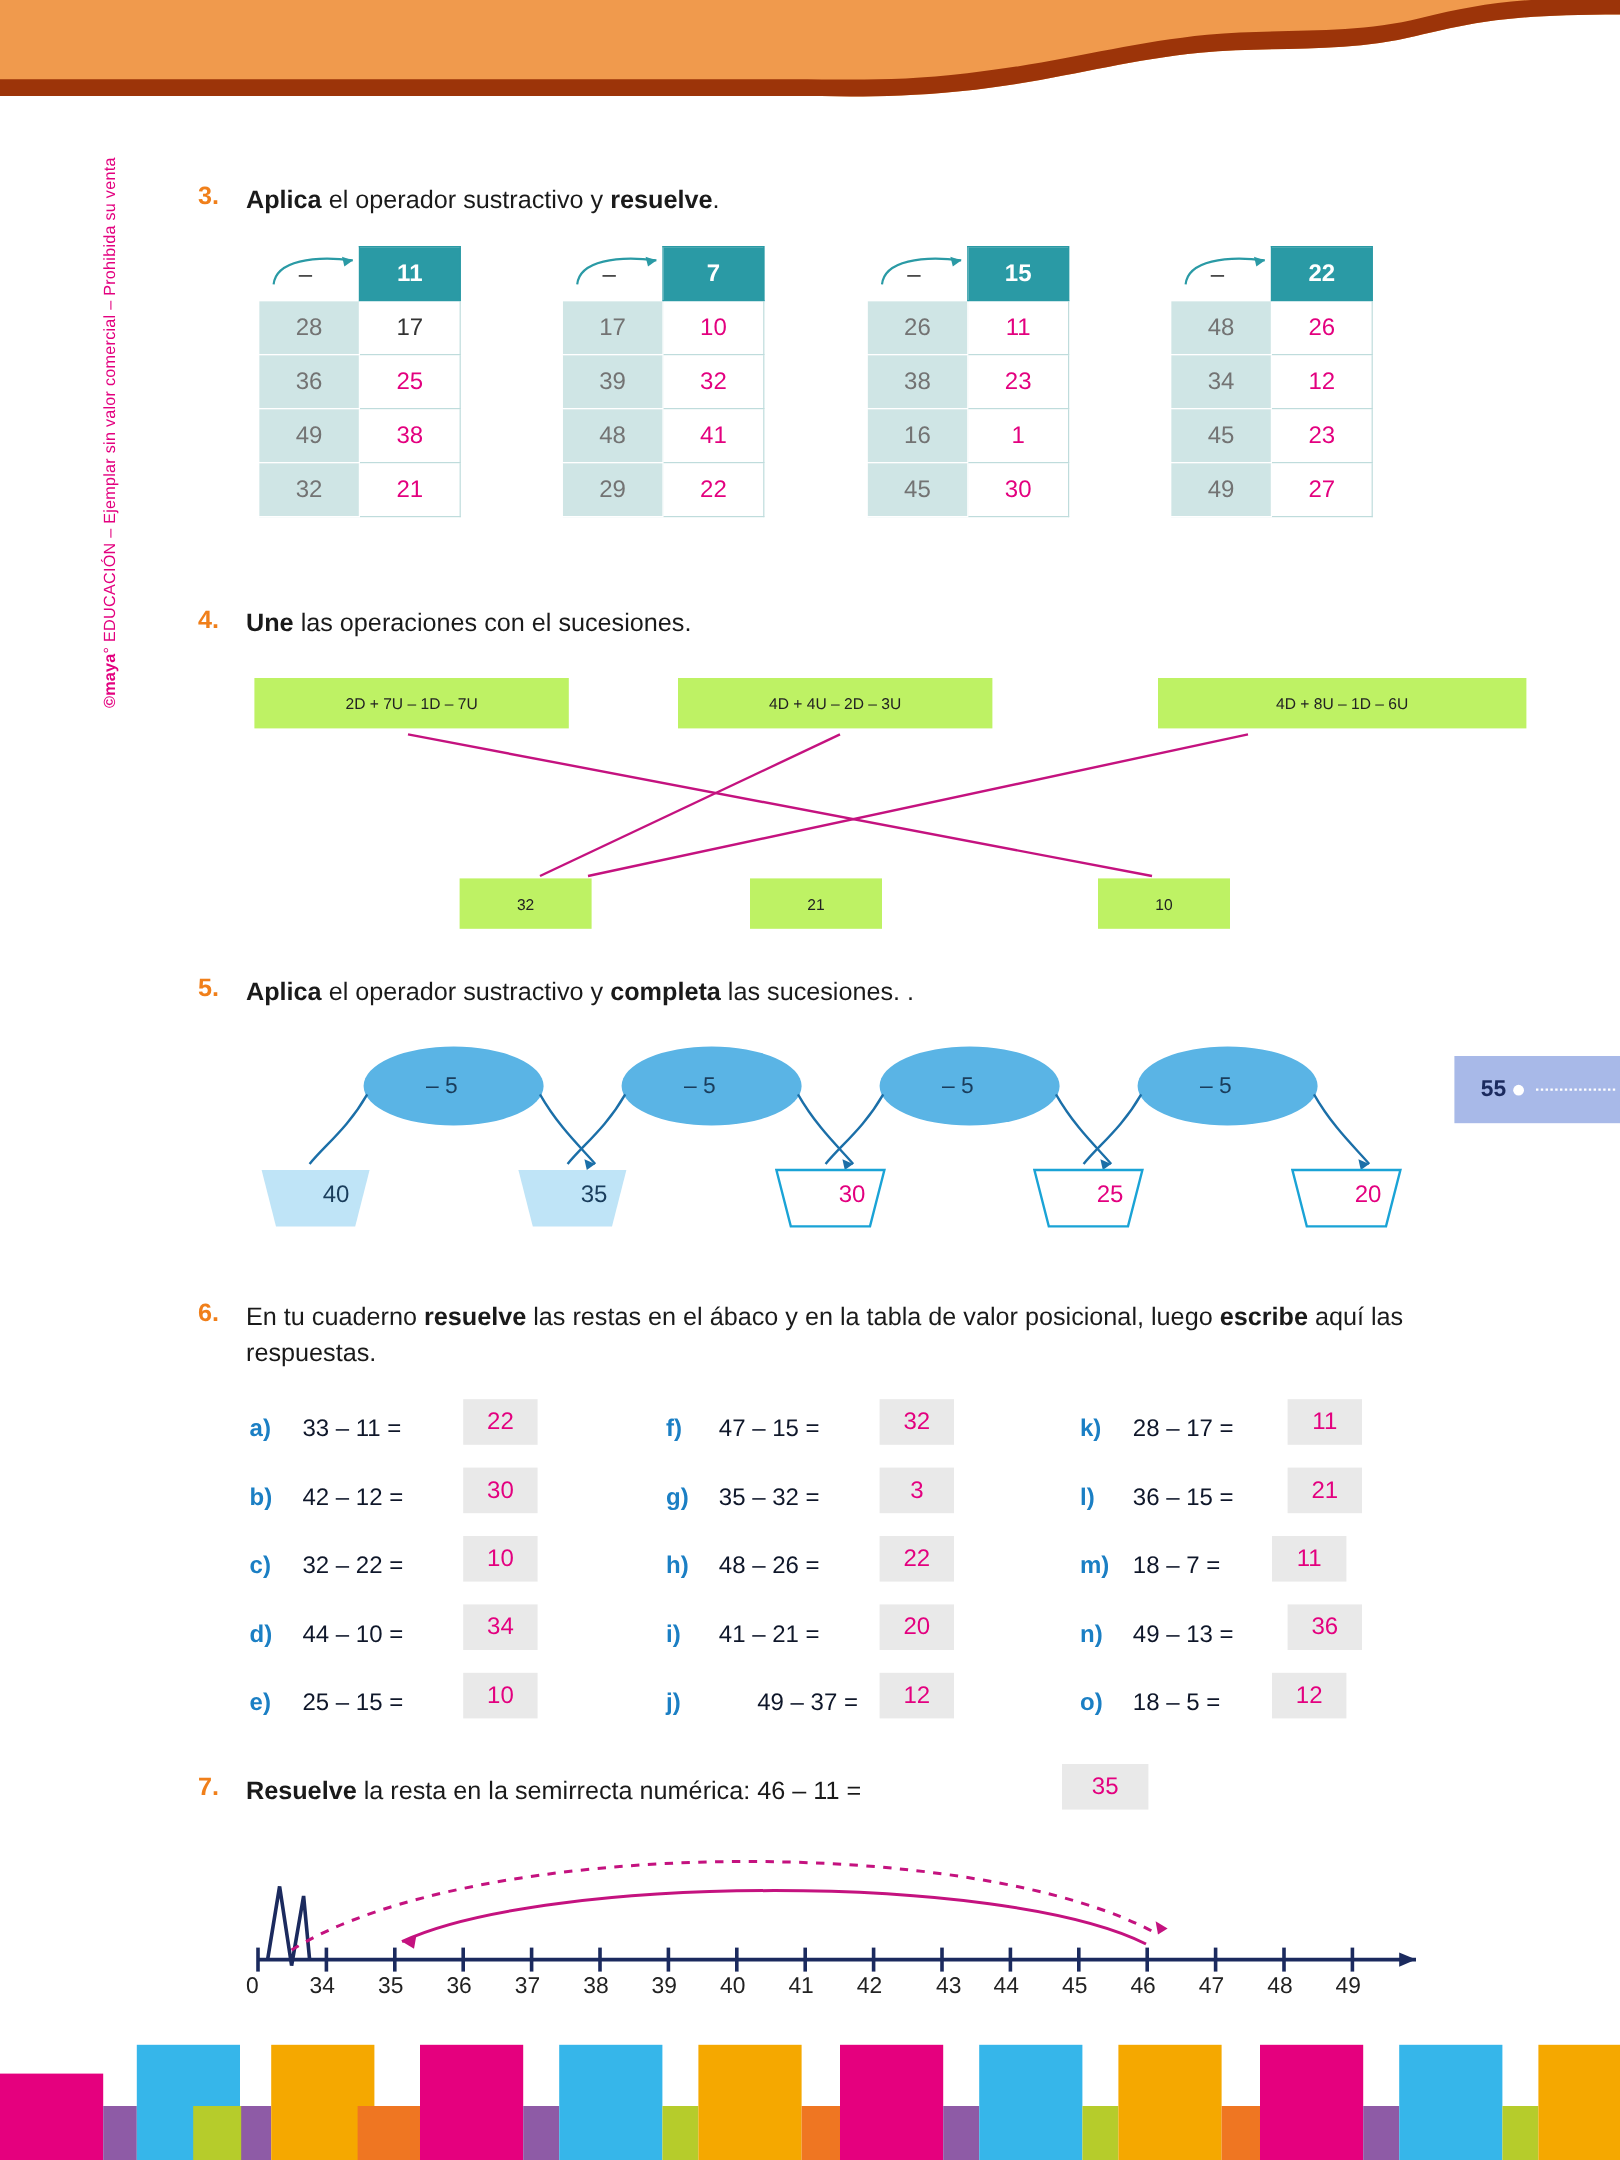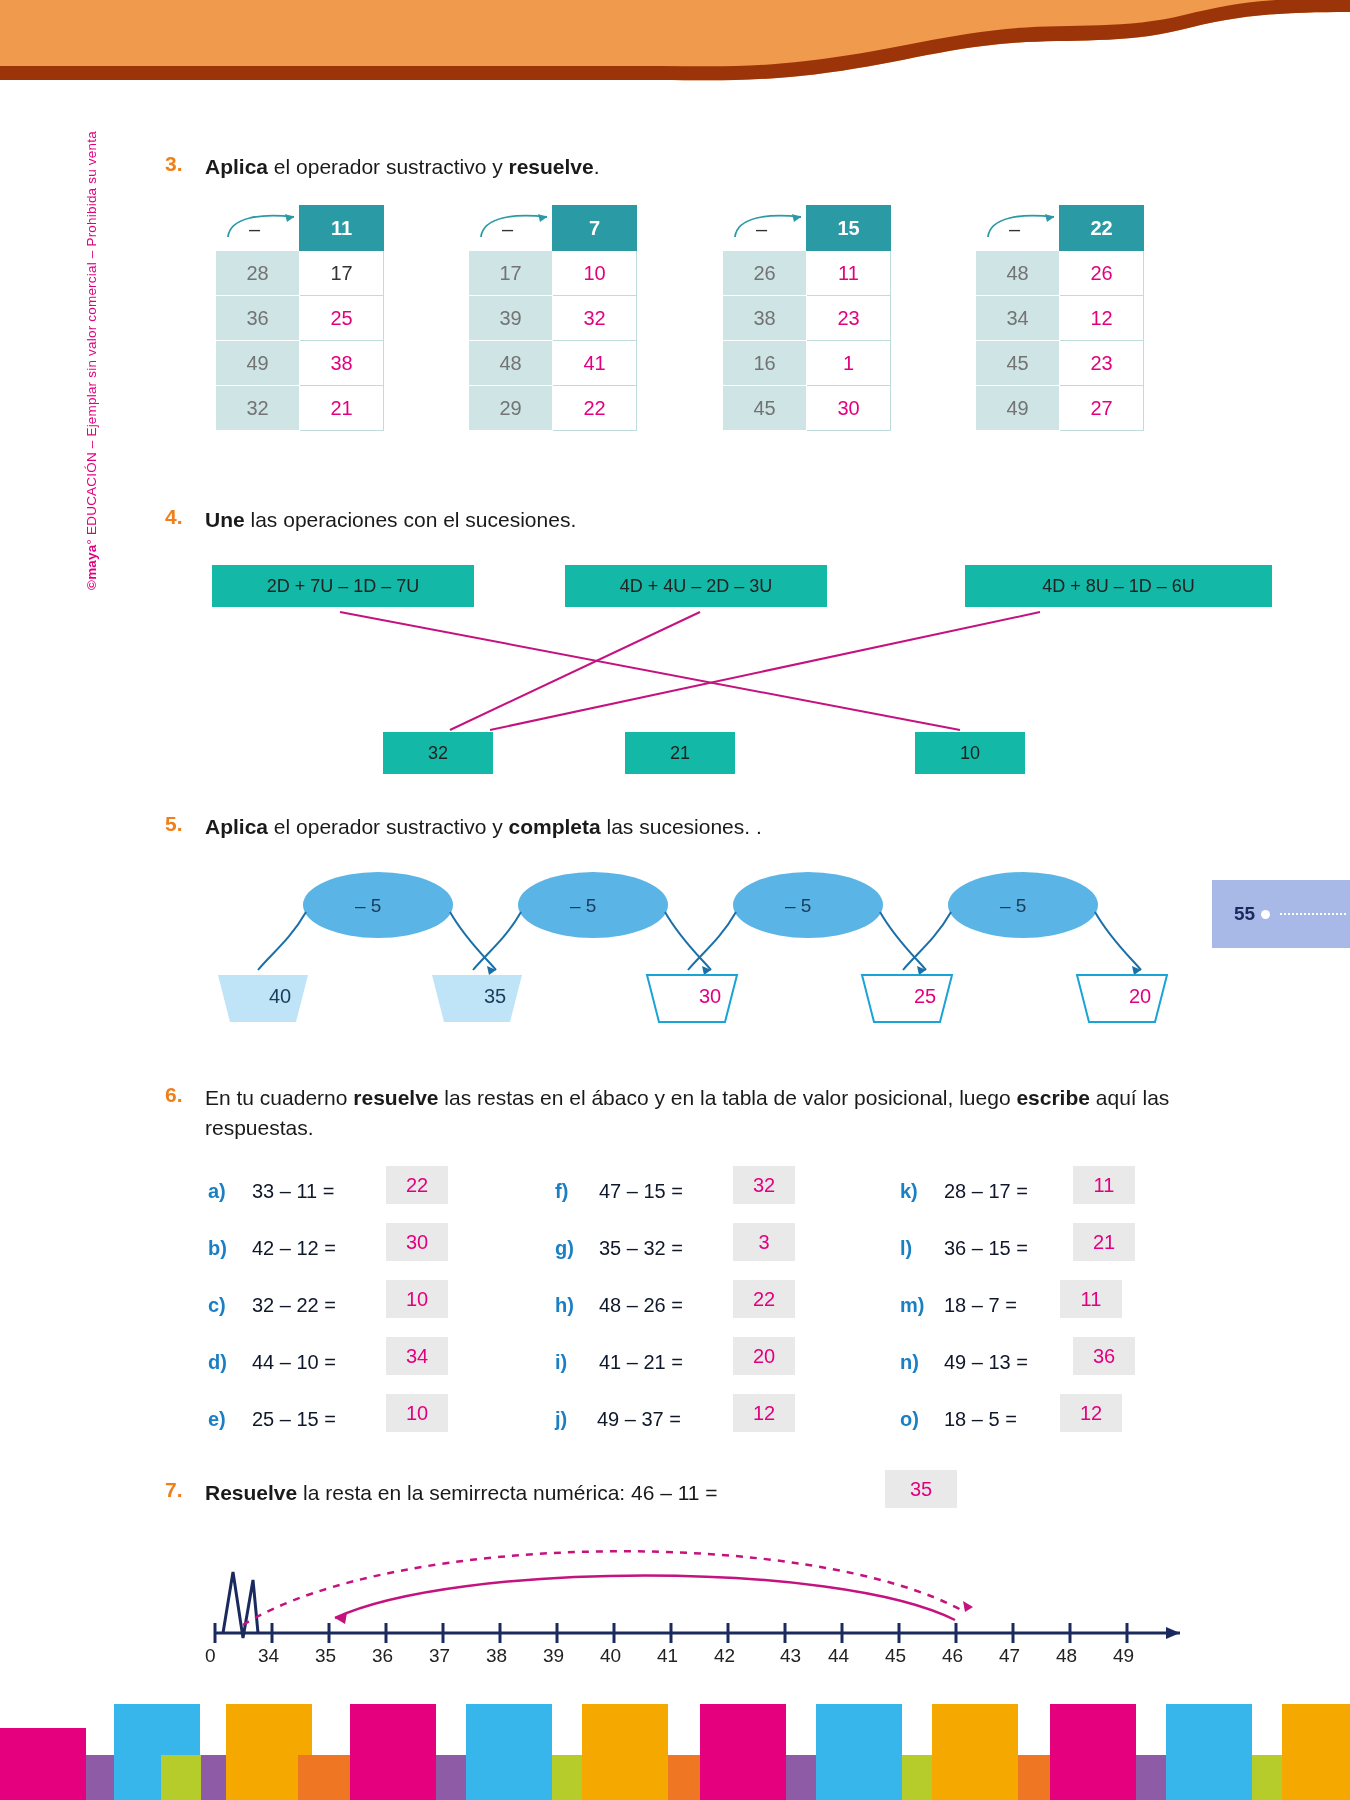"2D + 7U – 1D" .box-orange { background: #14b8a6 -> #bef264; font-size: 18px -> 13px }
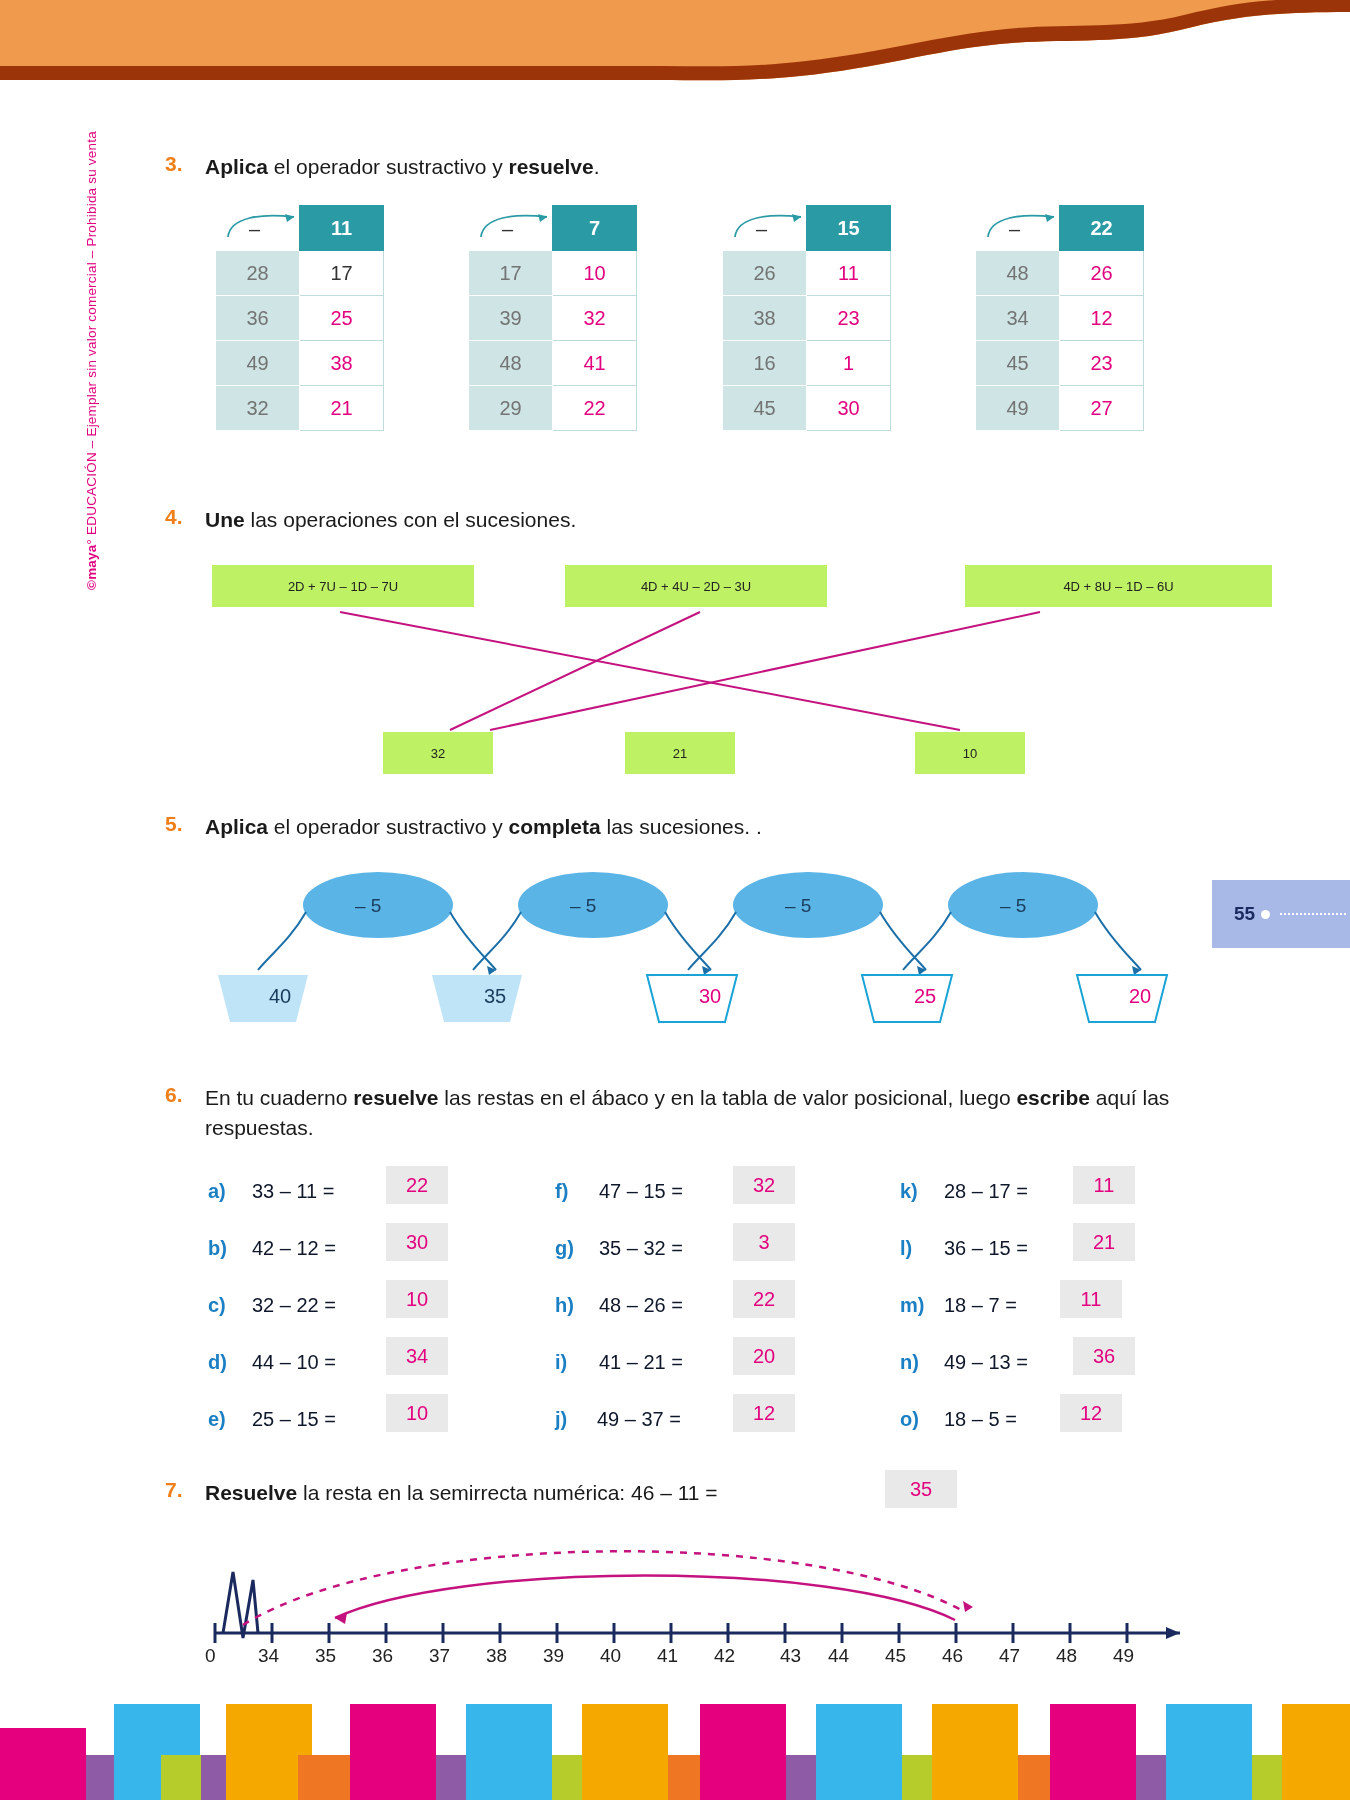"55" .right-tab { height: 68px -> 56px }
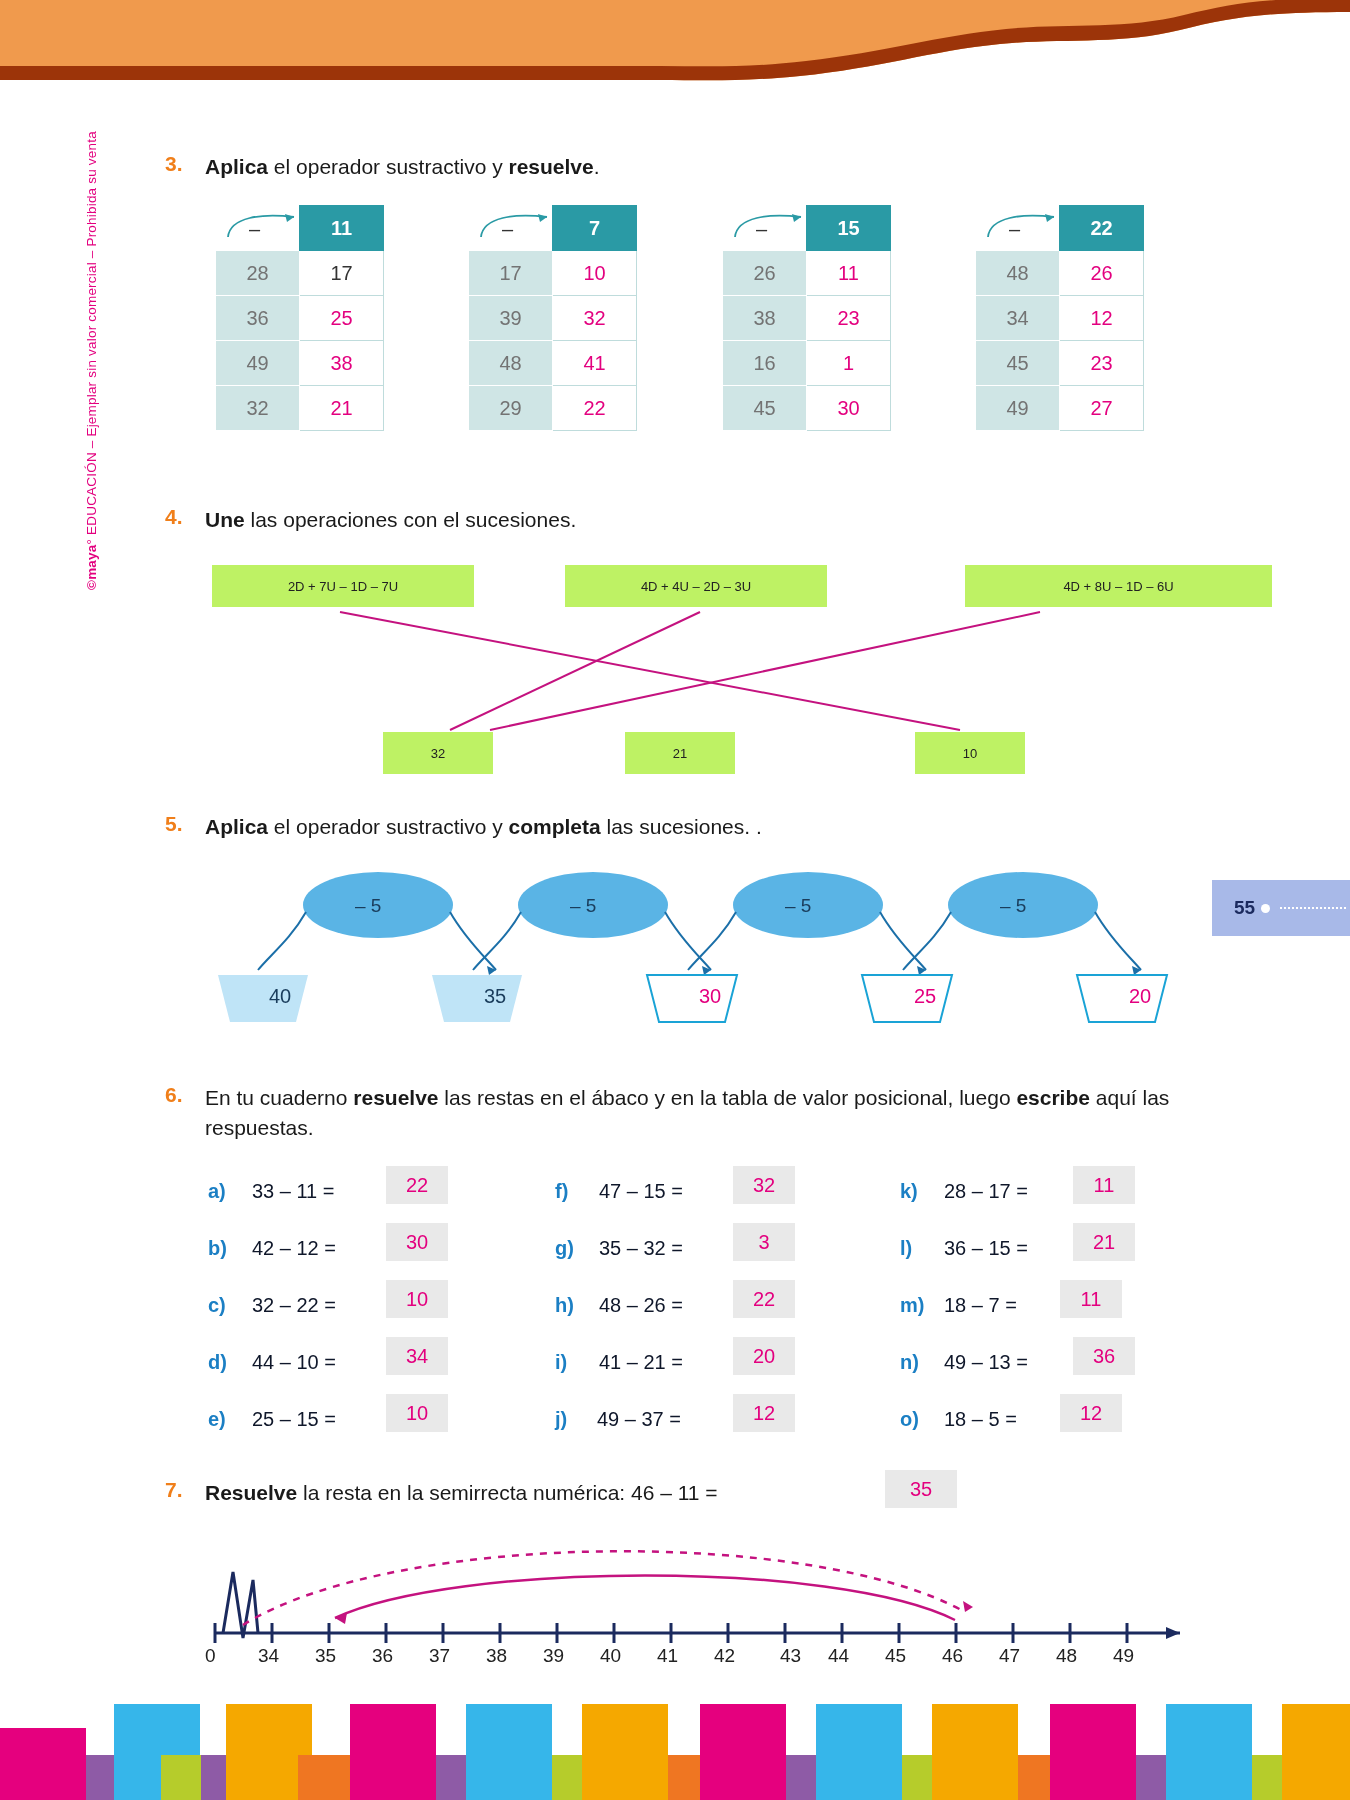"49 – 37 =" div.q-expr { left: 597px -> 631px }
